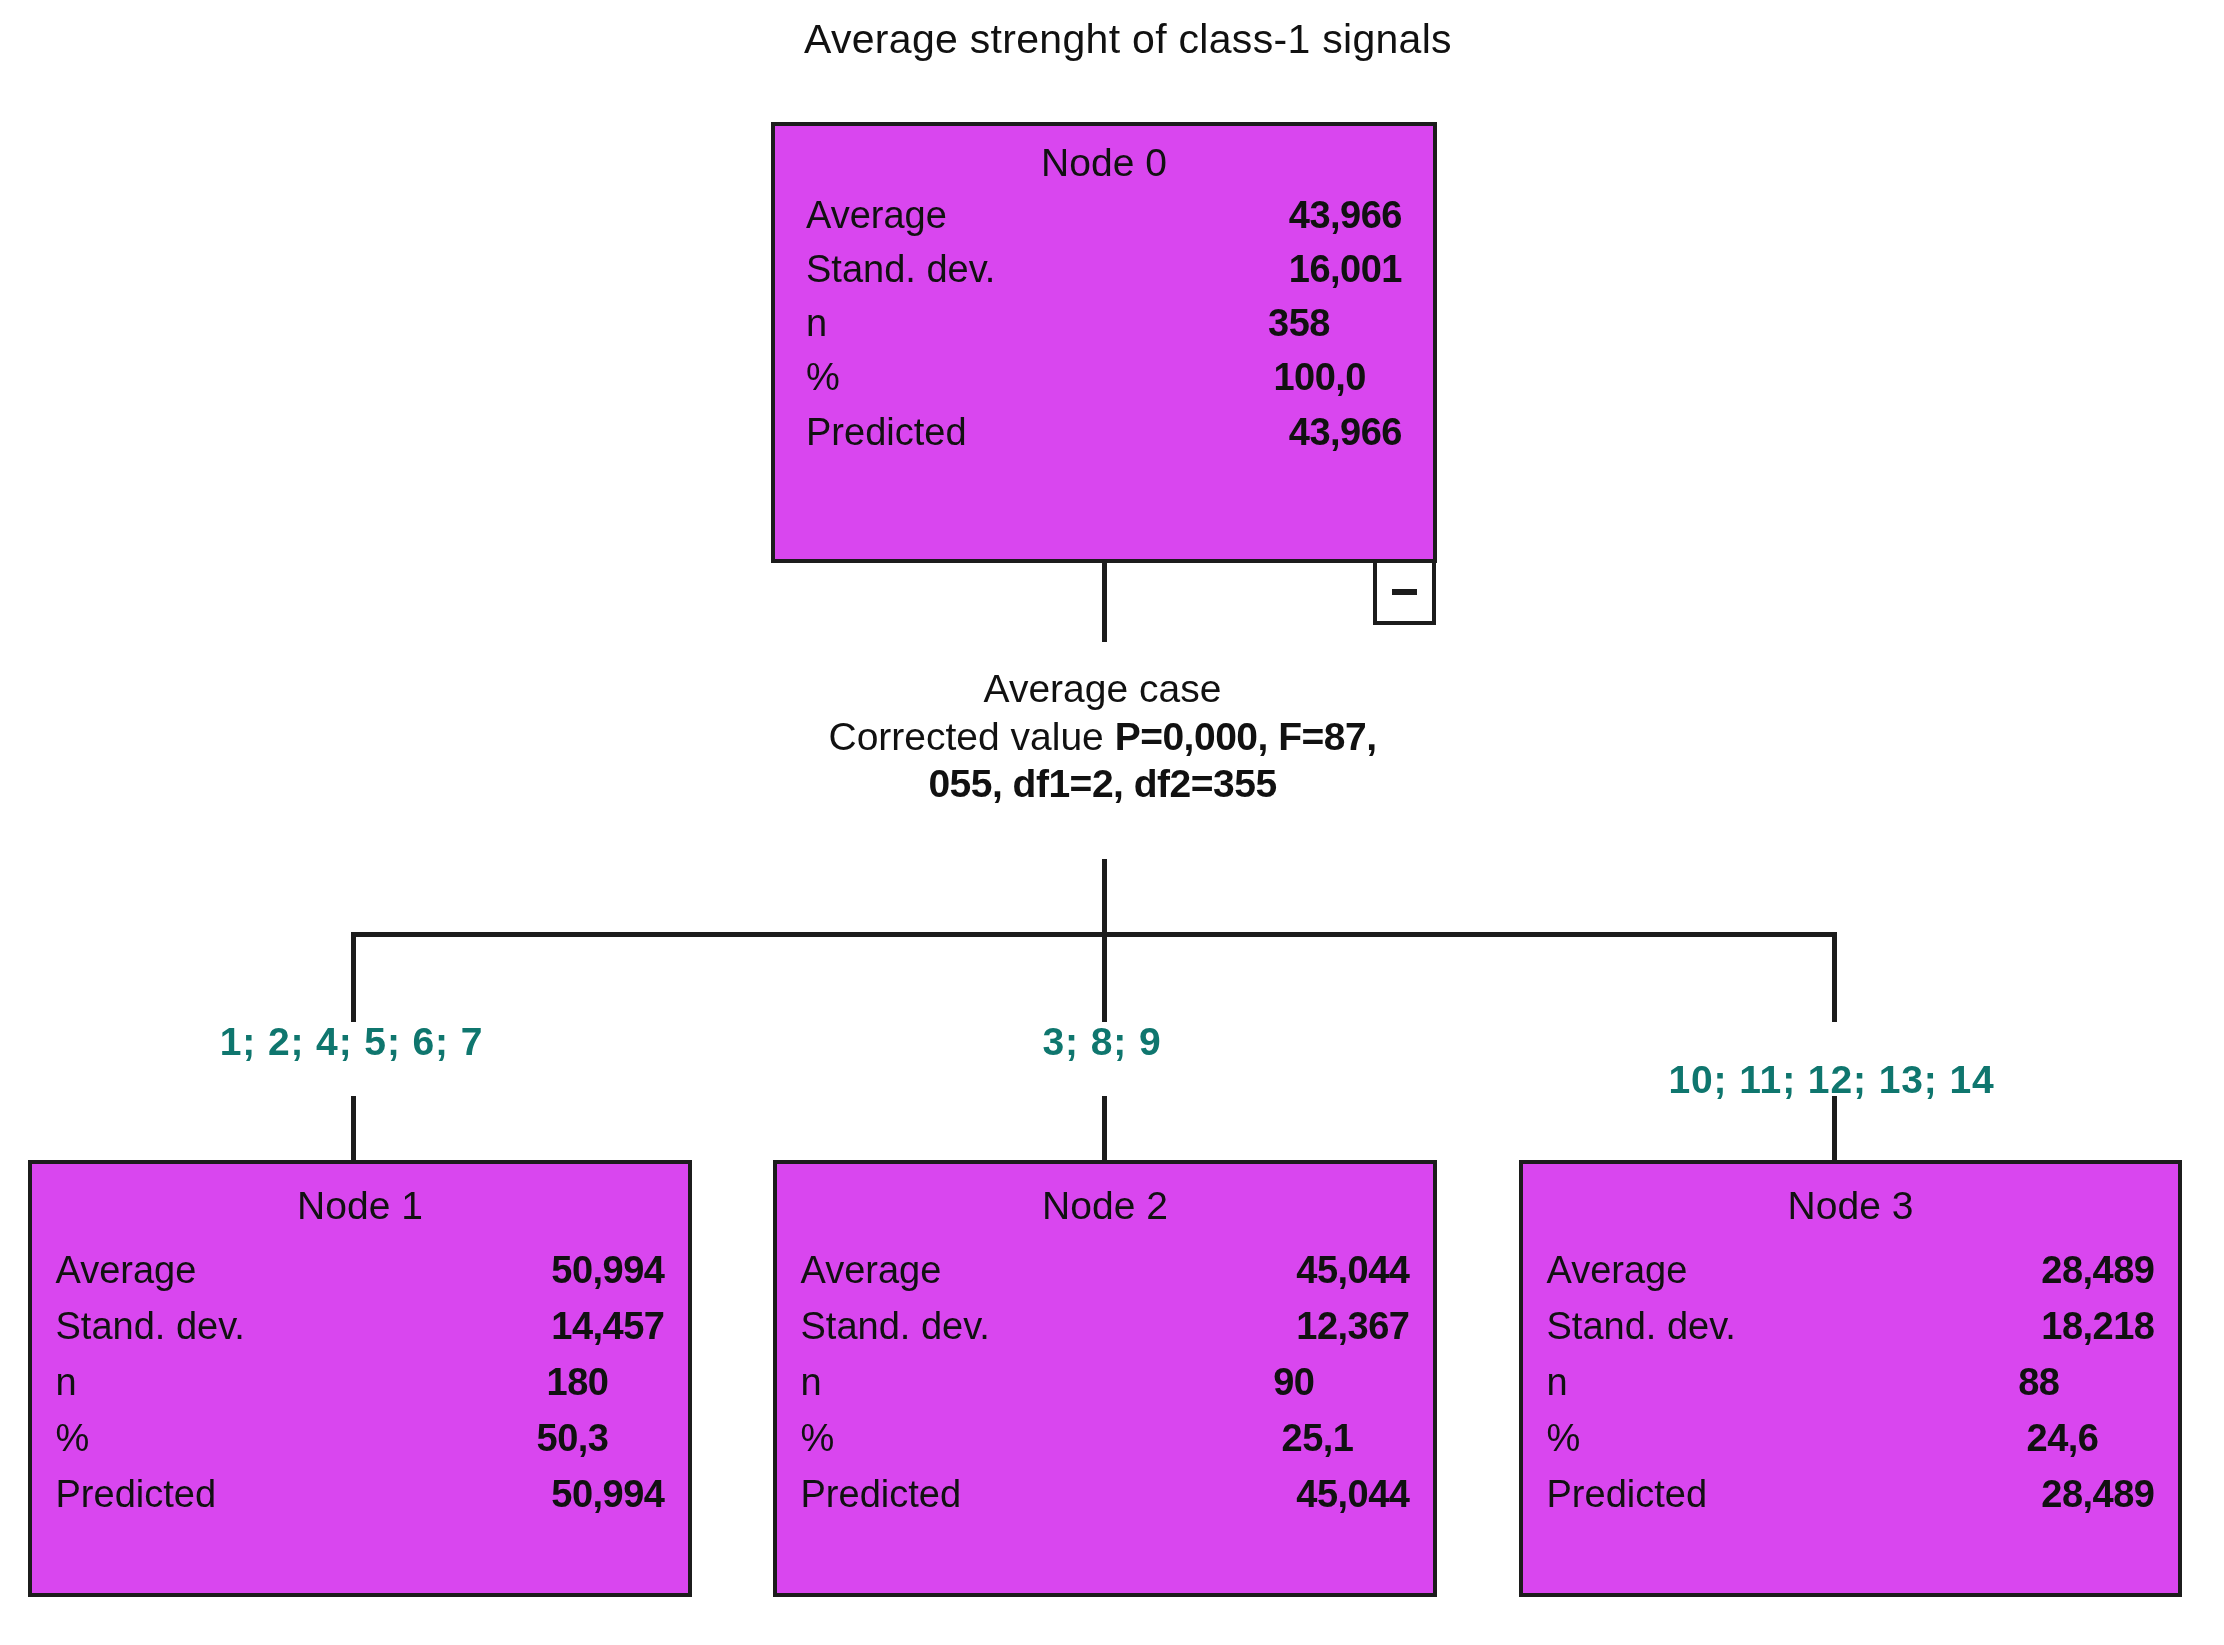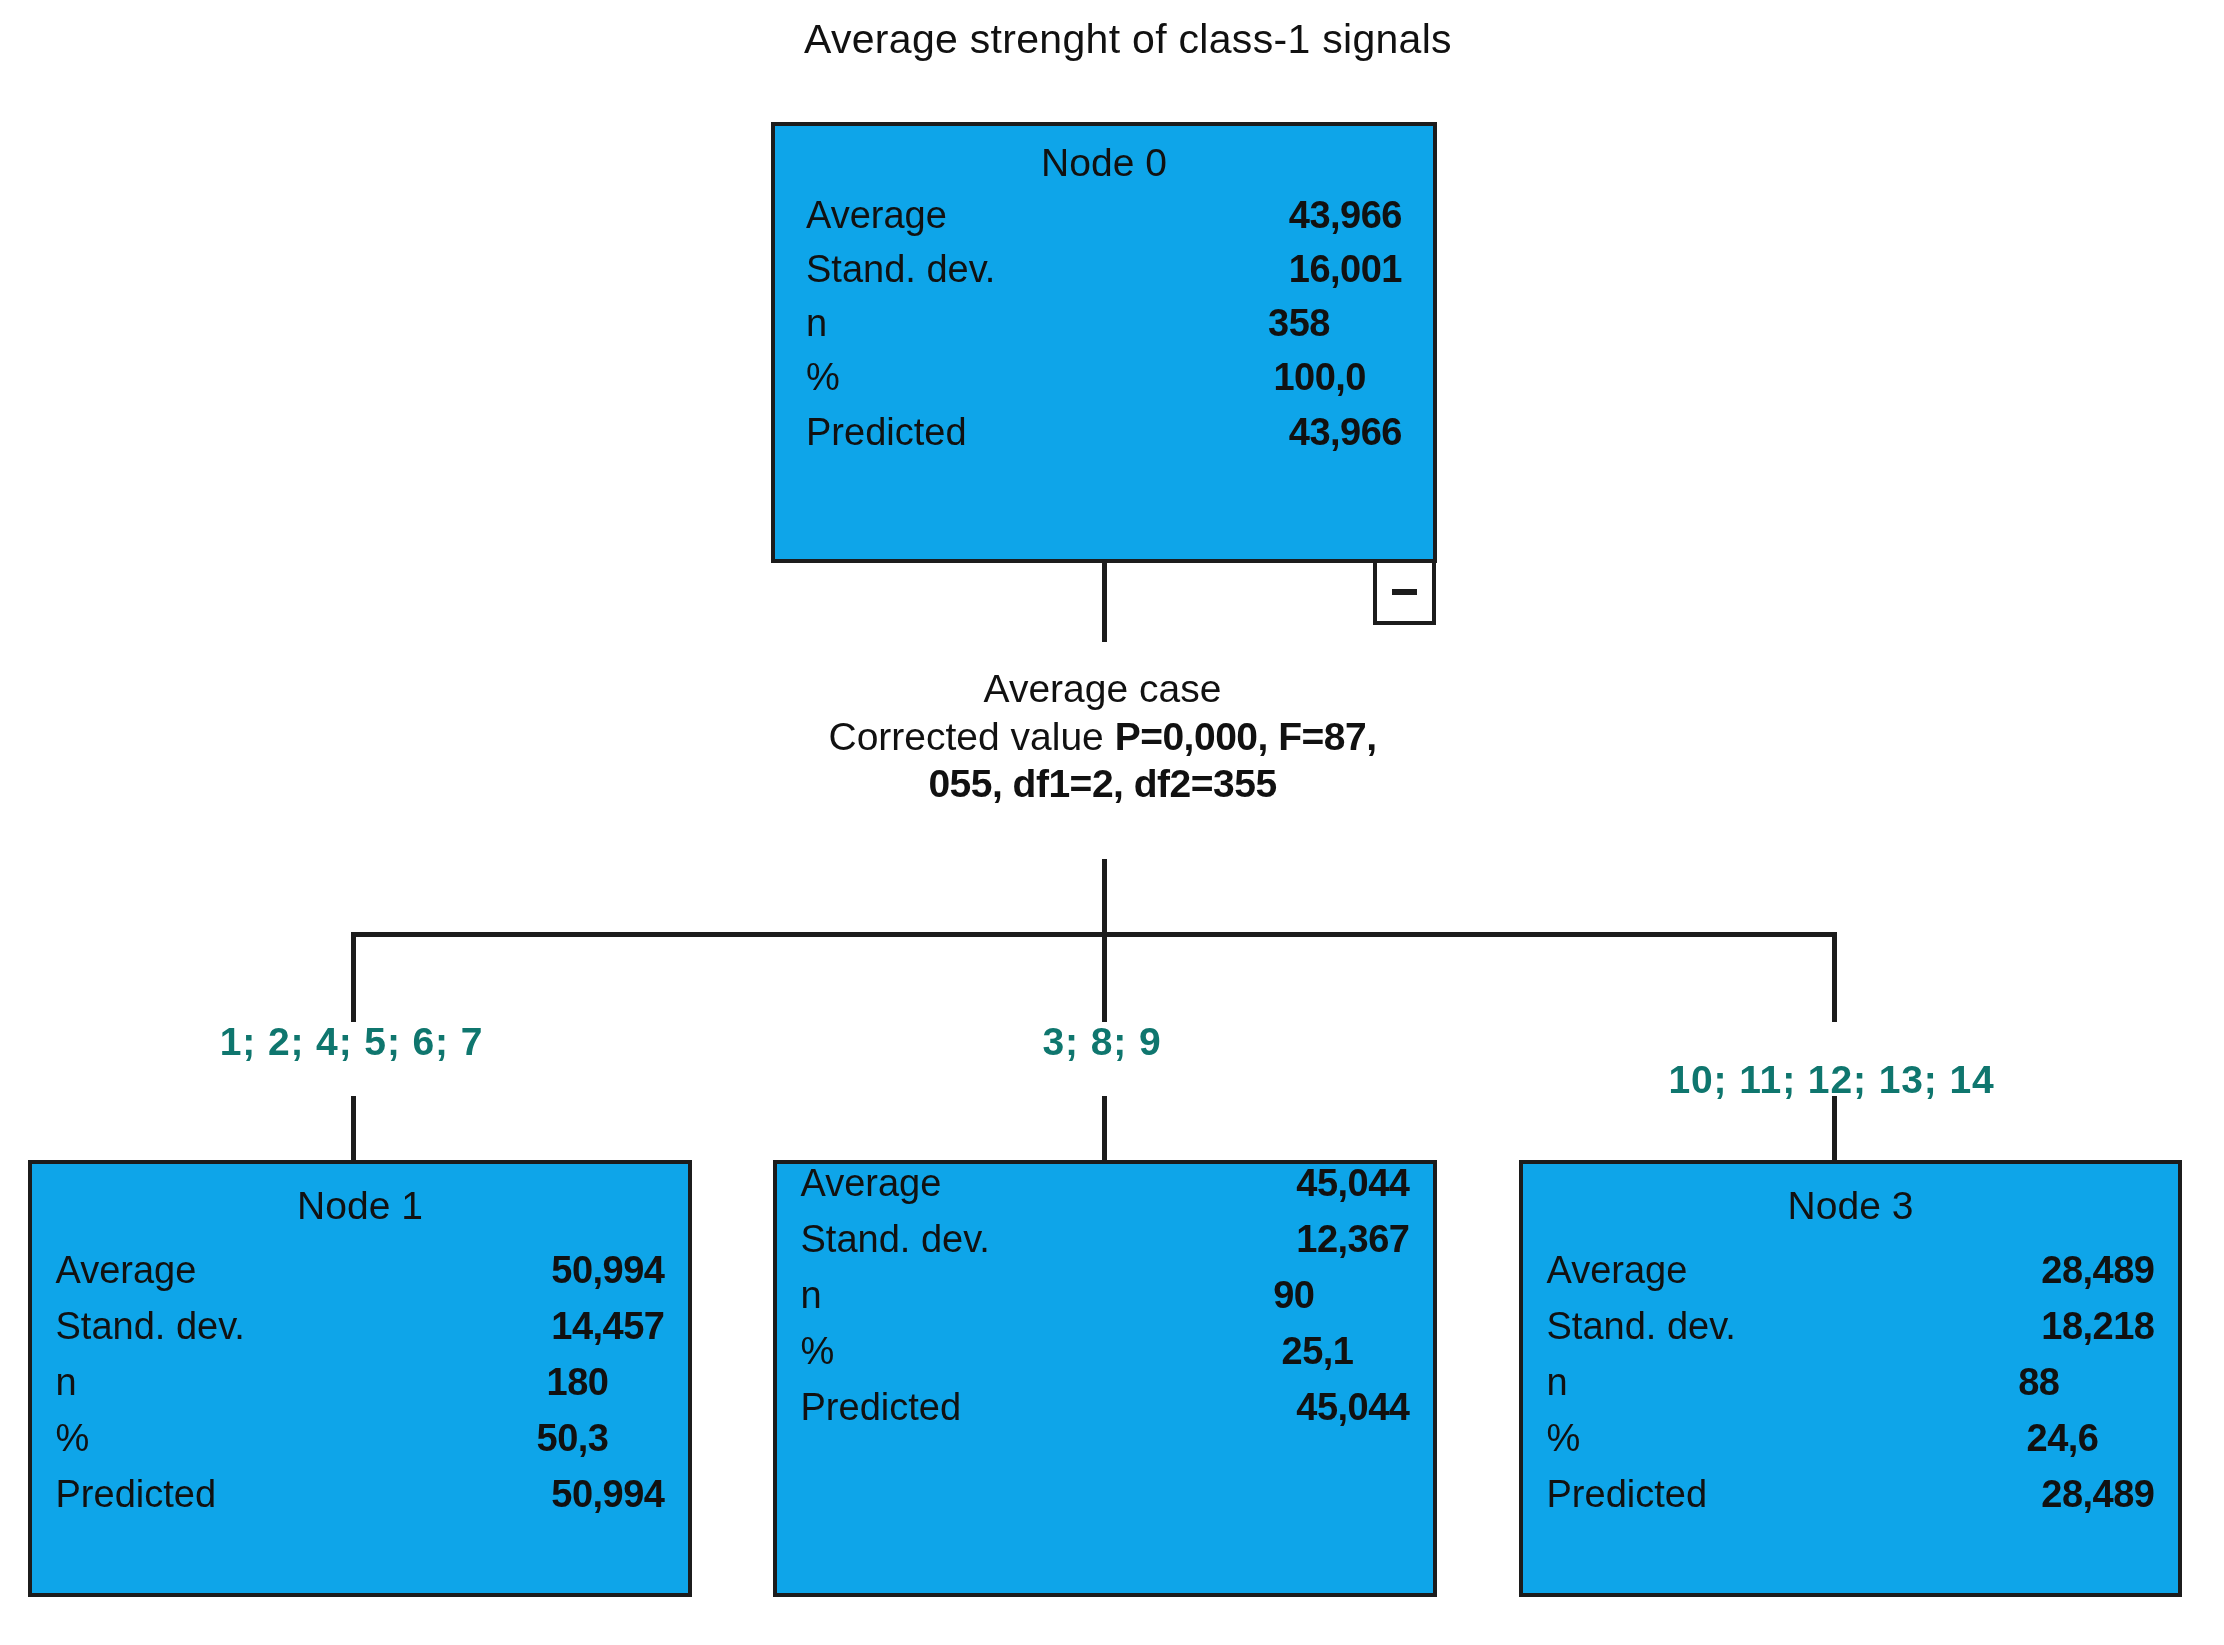"Node 0" .node-box { background: #0ea5e9 -> #d946ef }
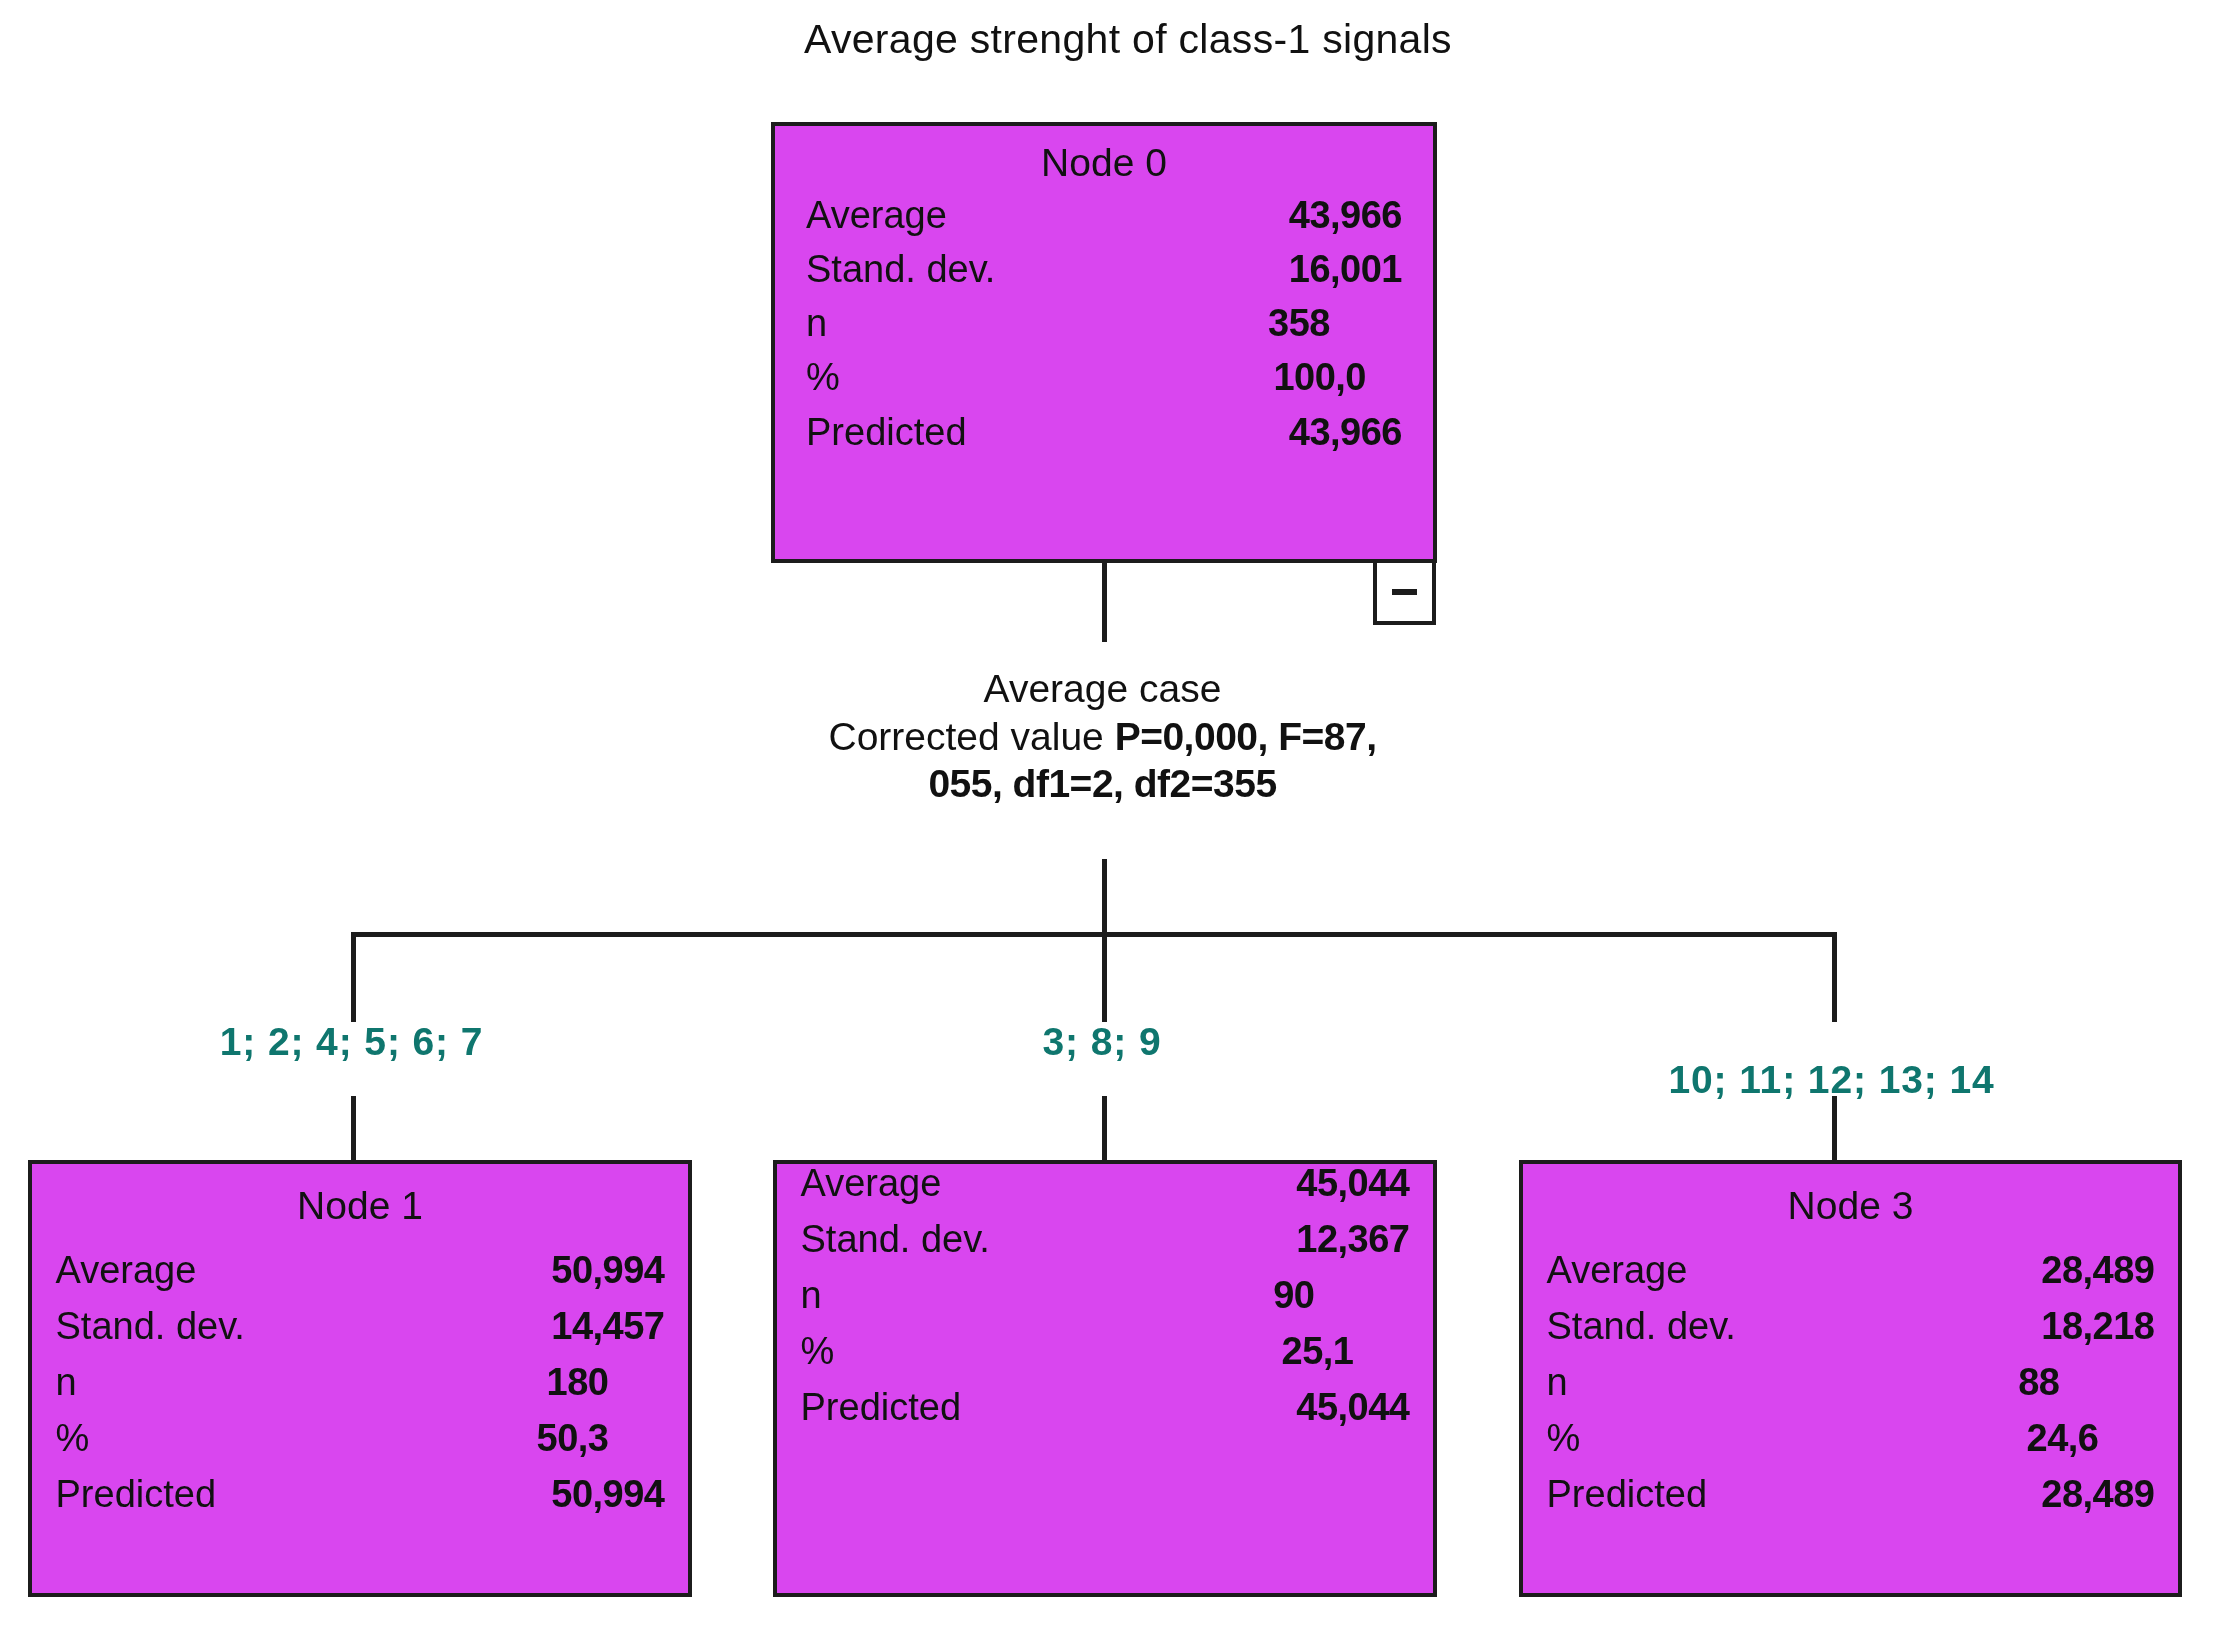"Node 2" div.node-title { html: none -> <div>Node 2</div> }
